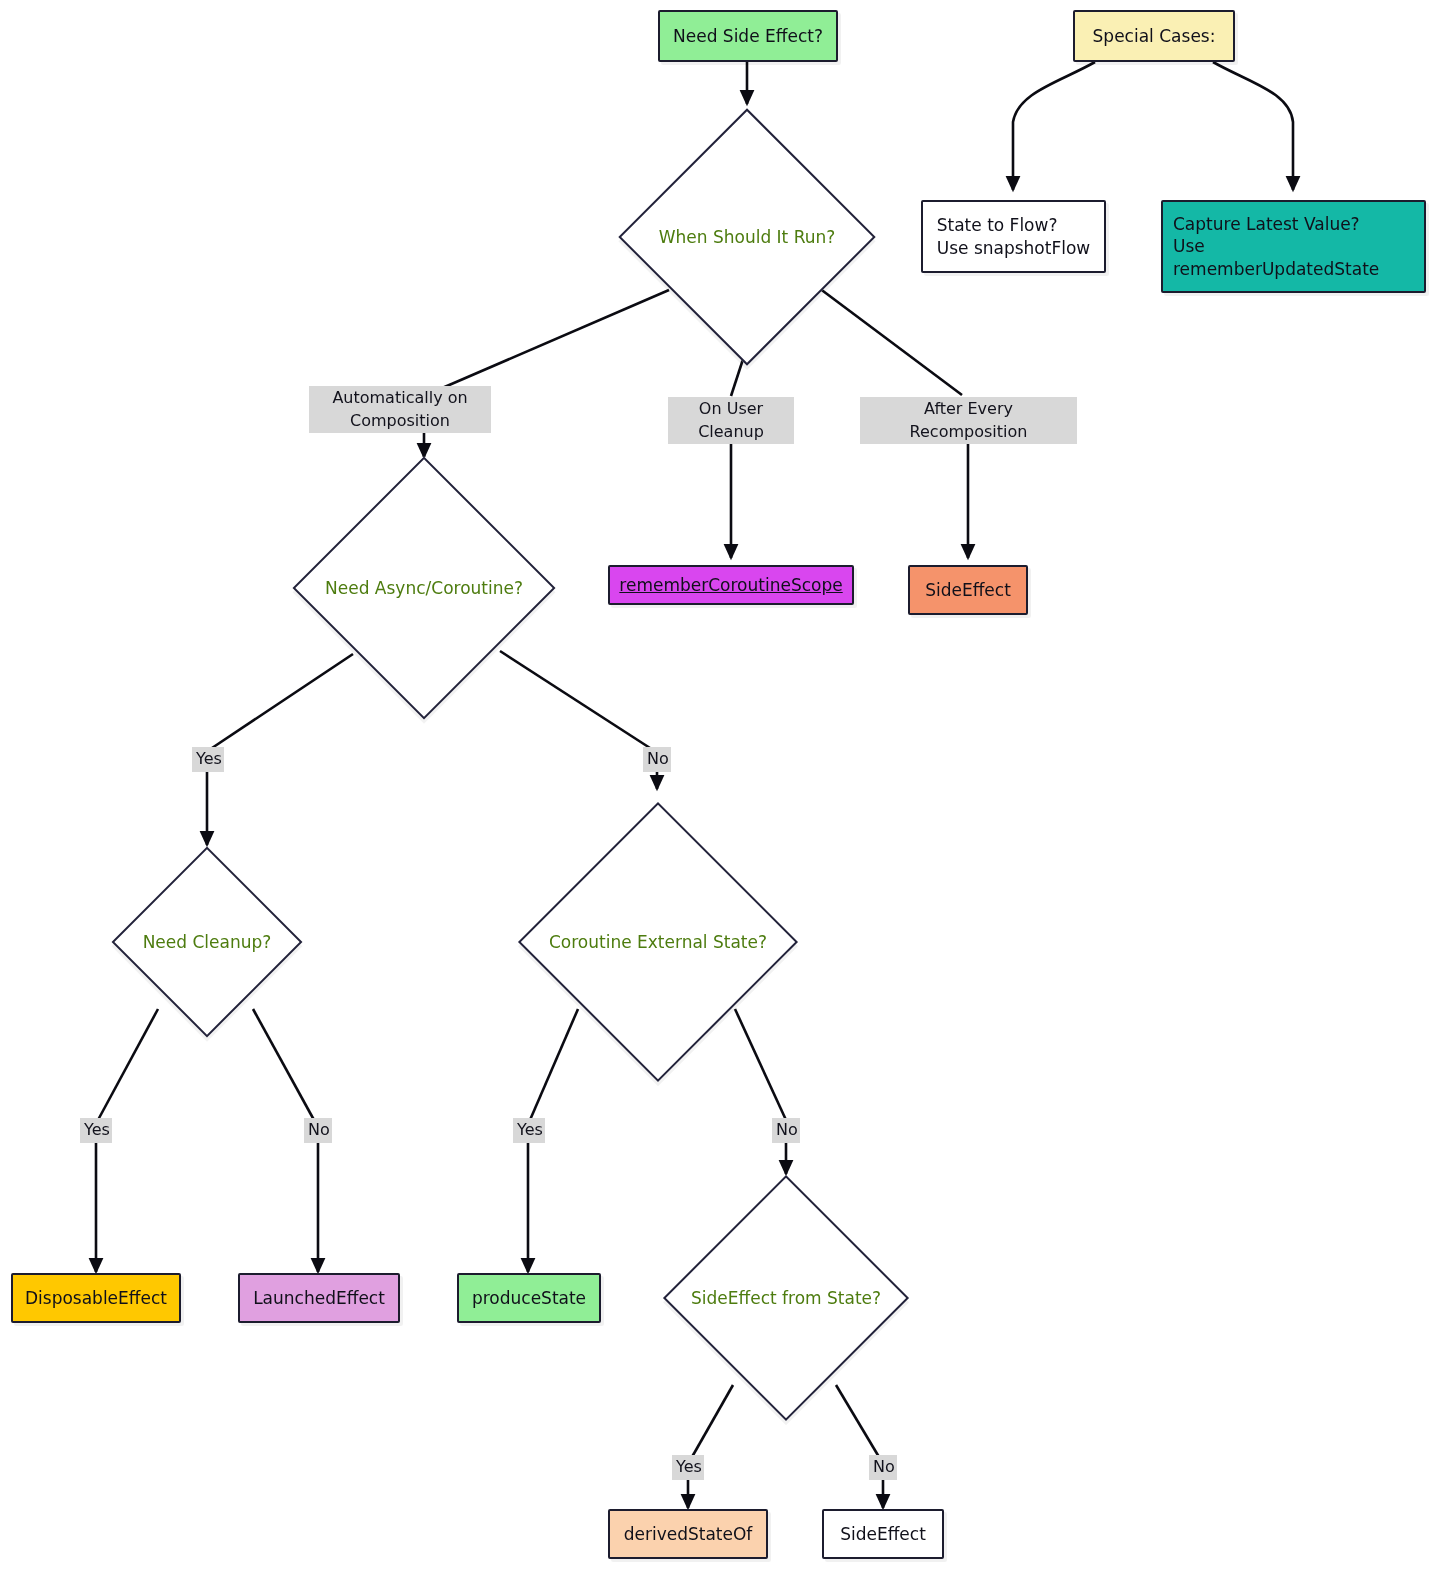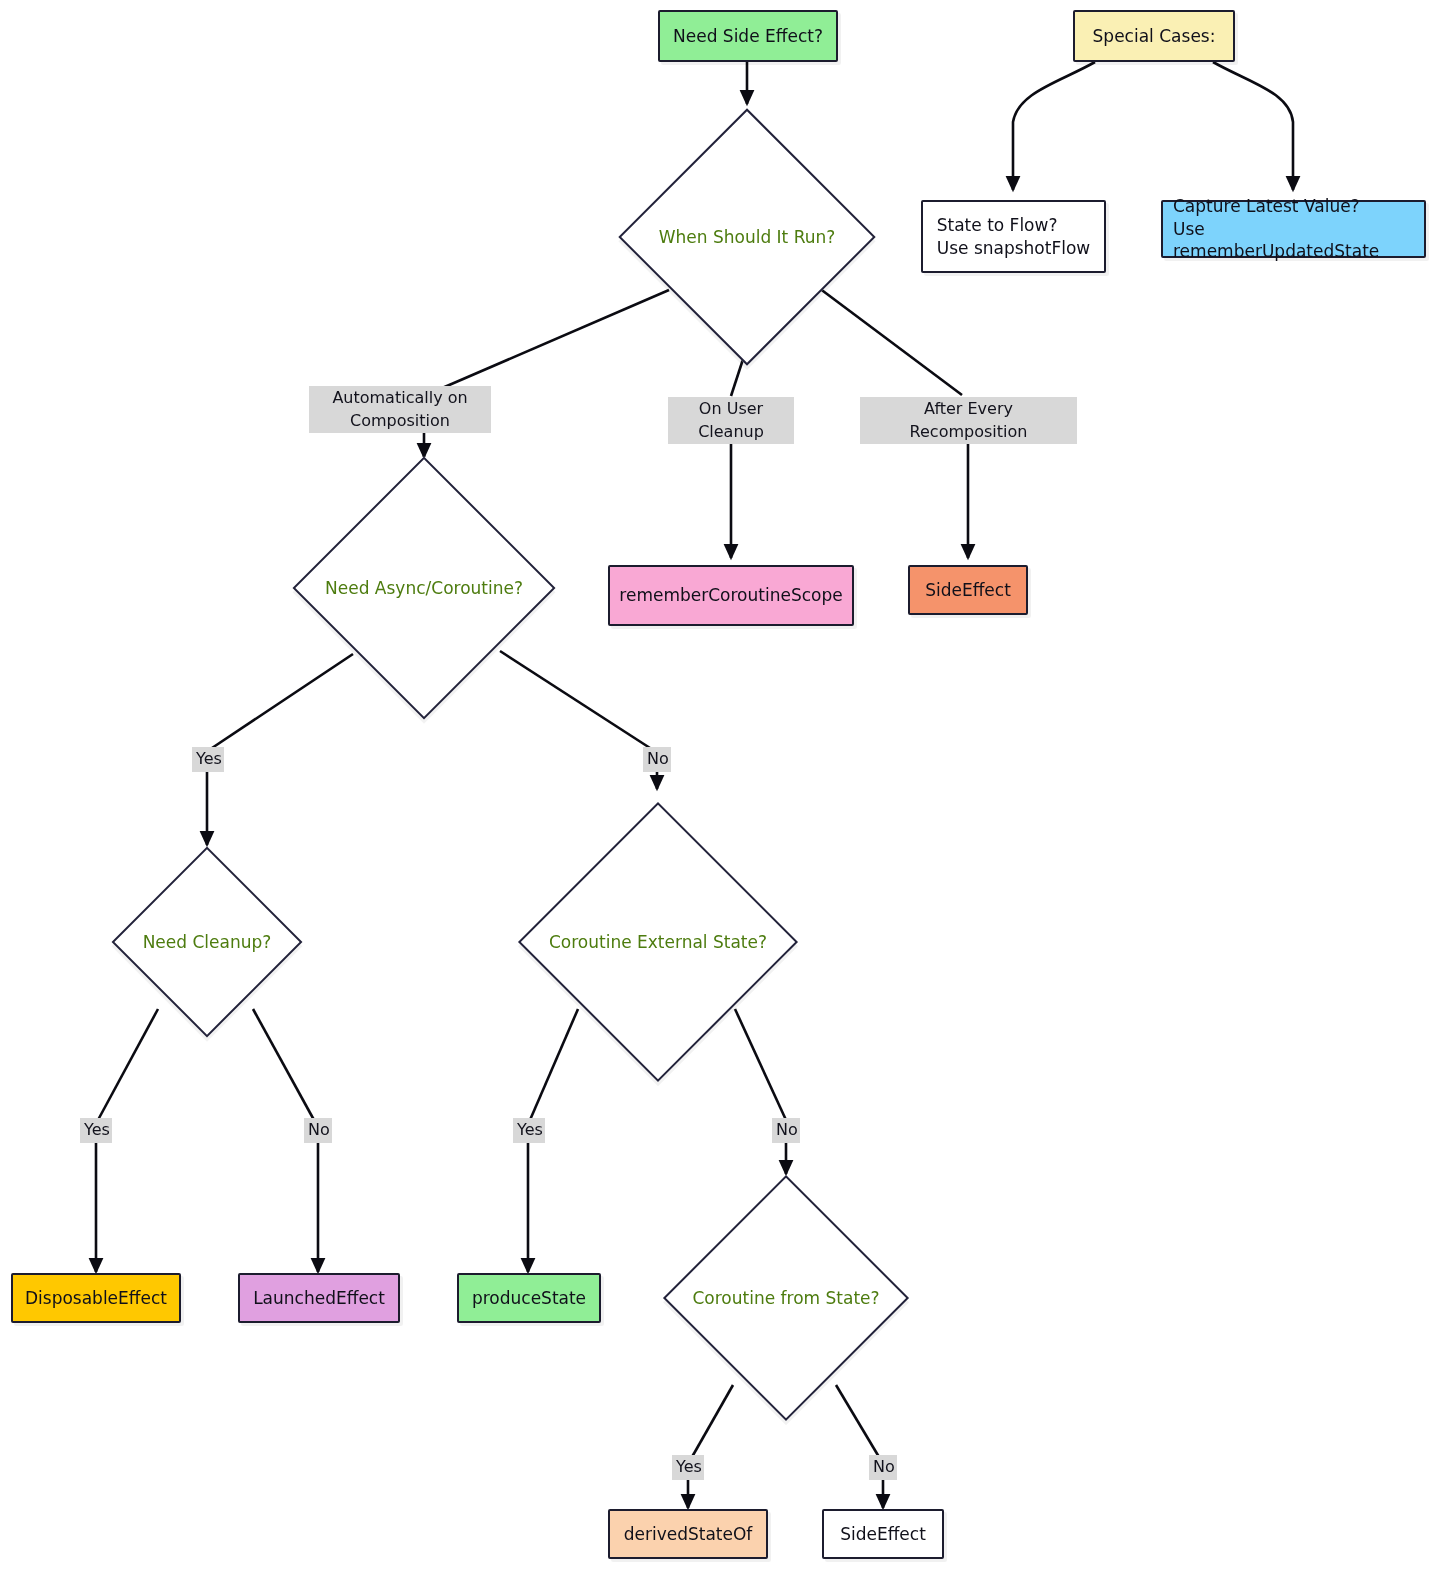"Capture Latest Value?" div.node { background: #7dd3fc -> #14b8a6; height: 58px -> 93px }
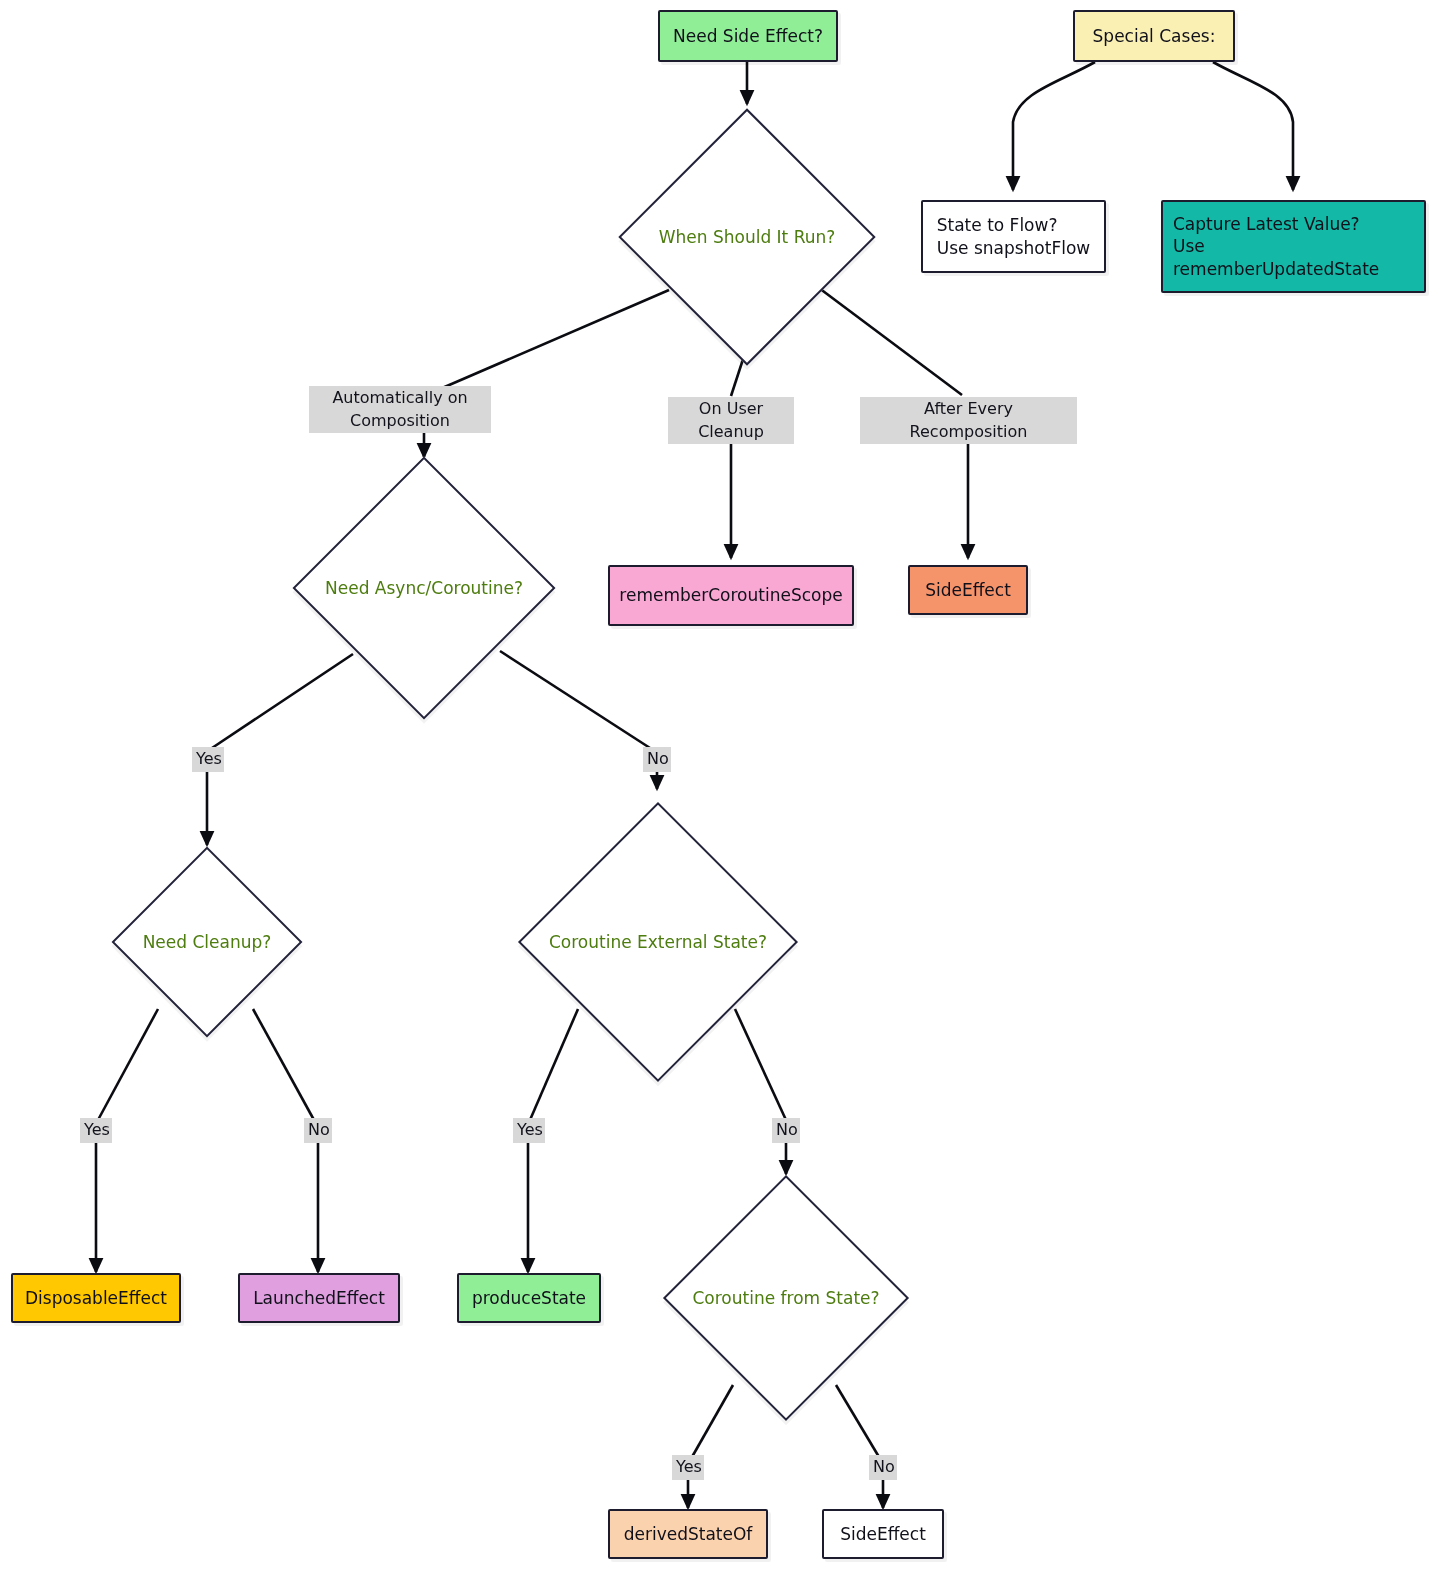"rememberCoroutineScope" div.node { background: #f9a8d4 -> #d946ef; height: 61px -> 40px; text-decoration: none -> underline }
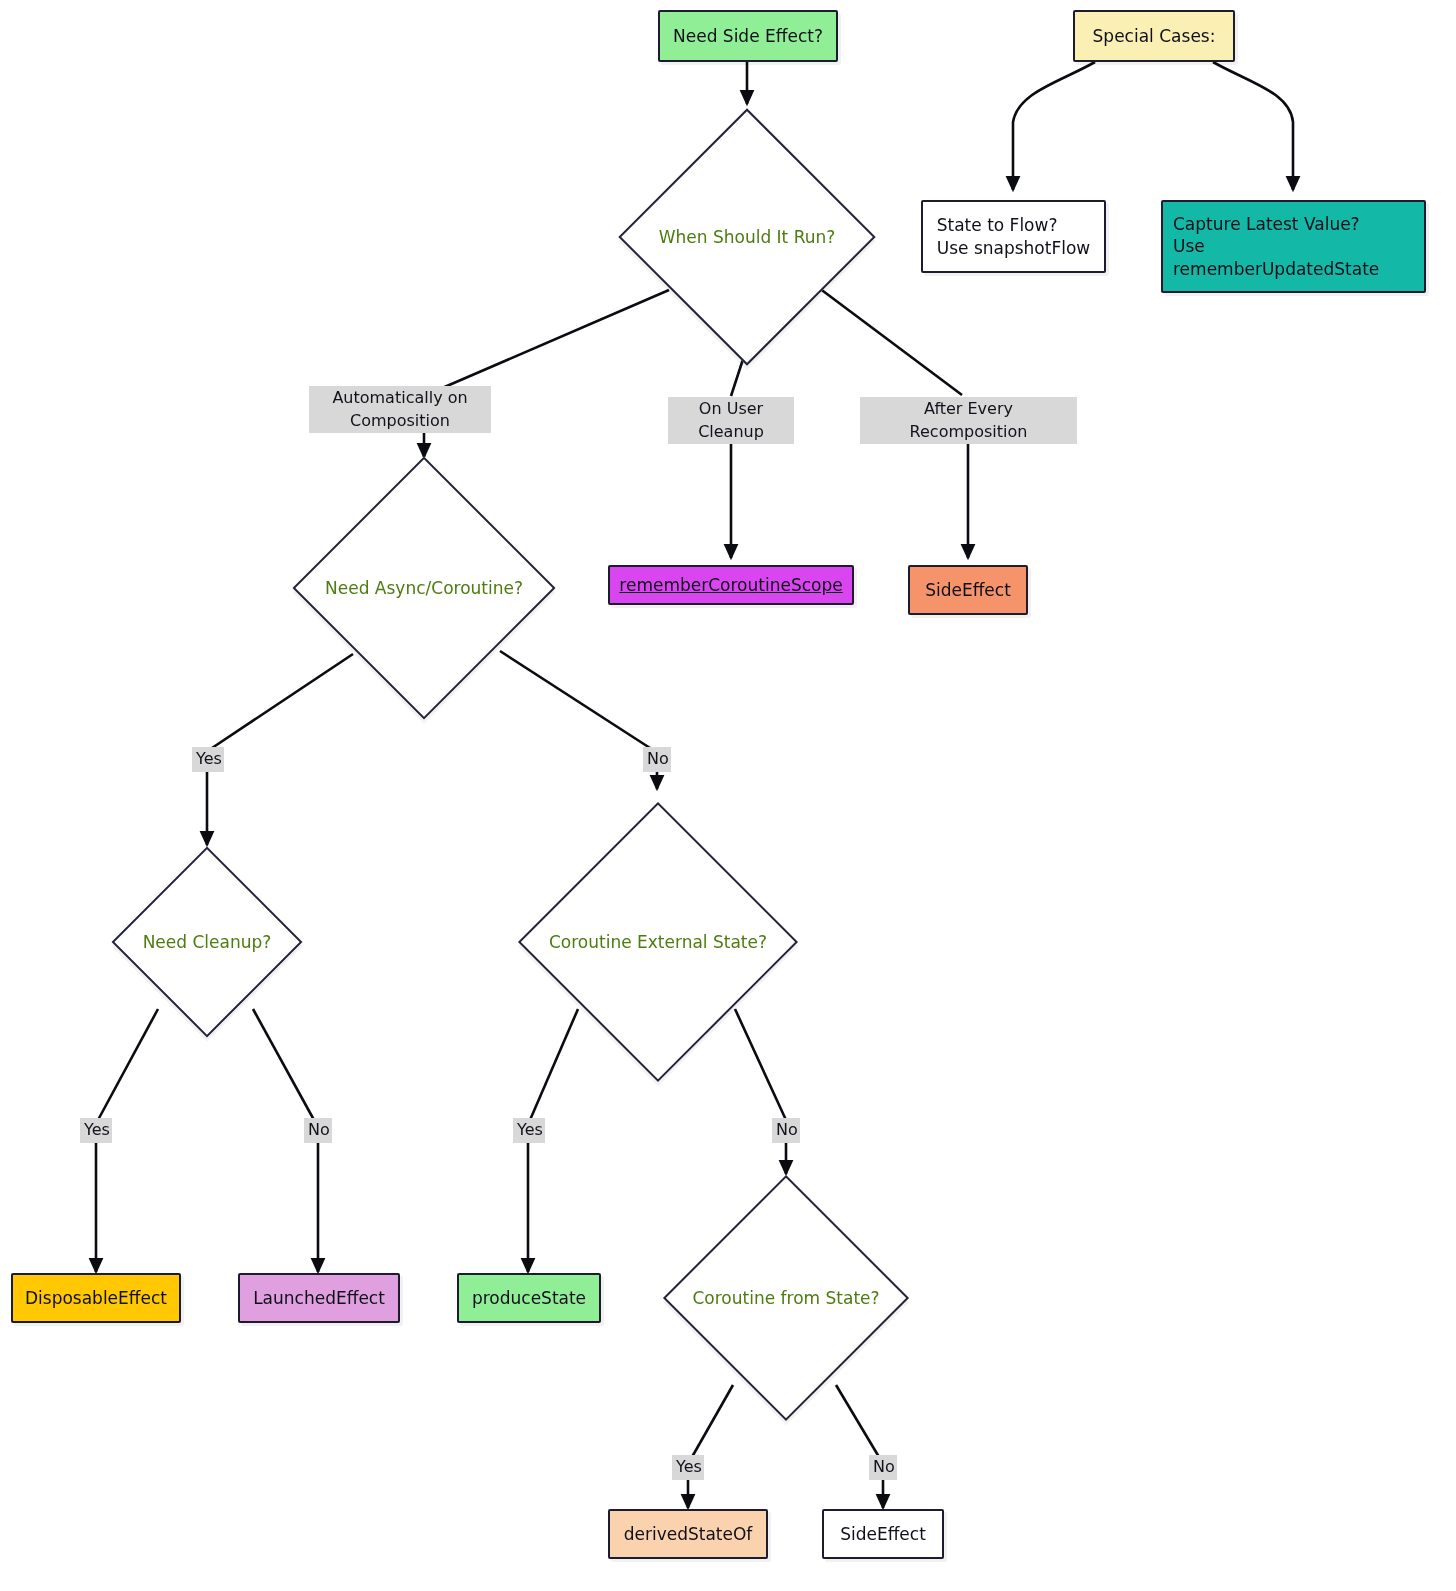"Coroutine from State?" span.dlabel { text: Coroutine -> SideEffect }
